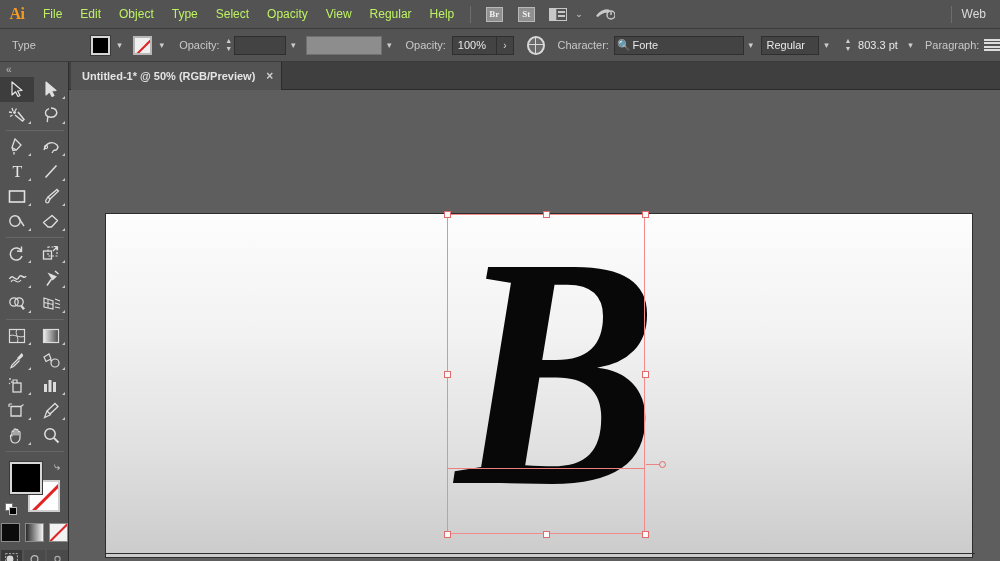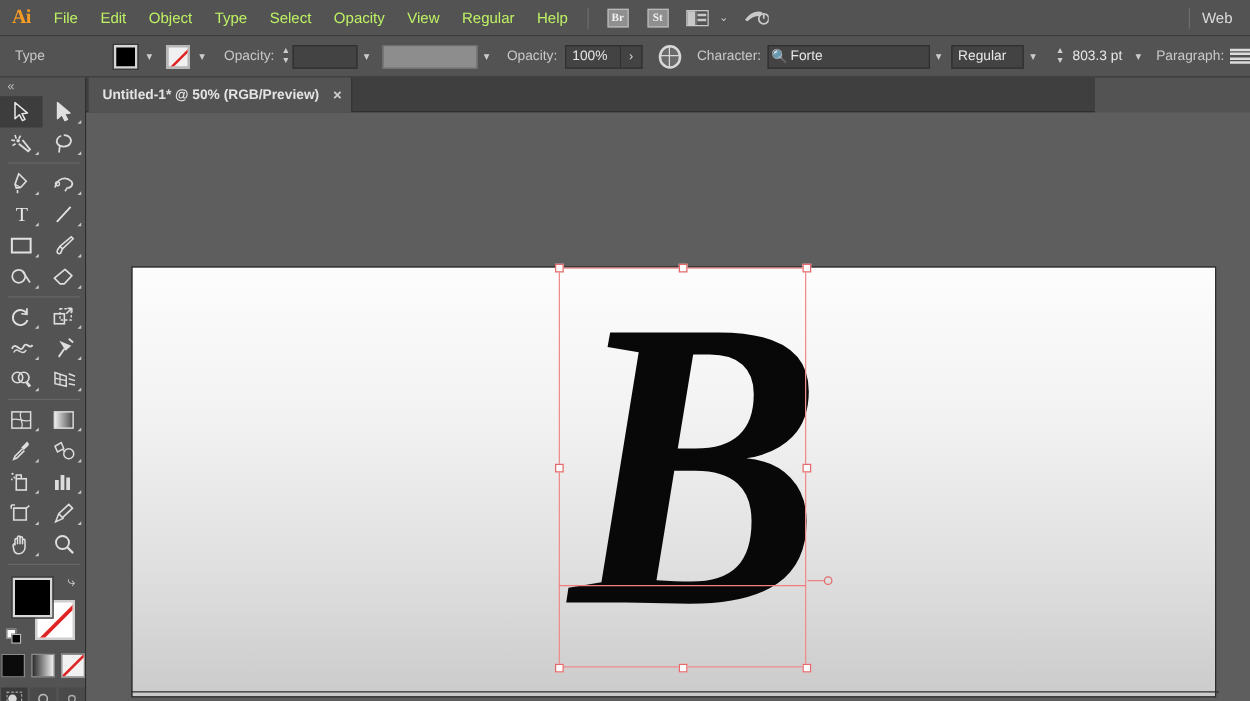"Untitled-1* @ 50% (RGB/Preview)" .tabbar { width: 876px -> 1000px }
